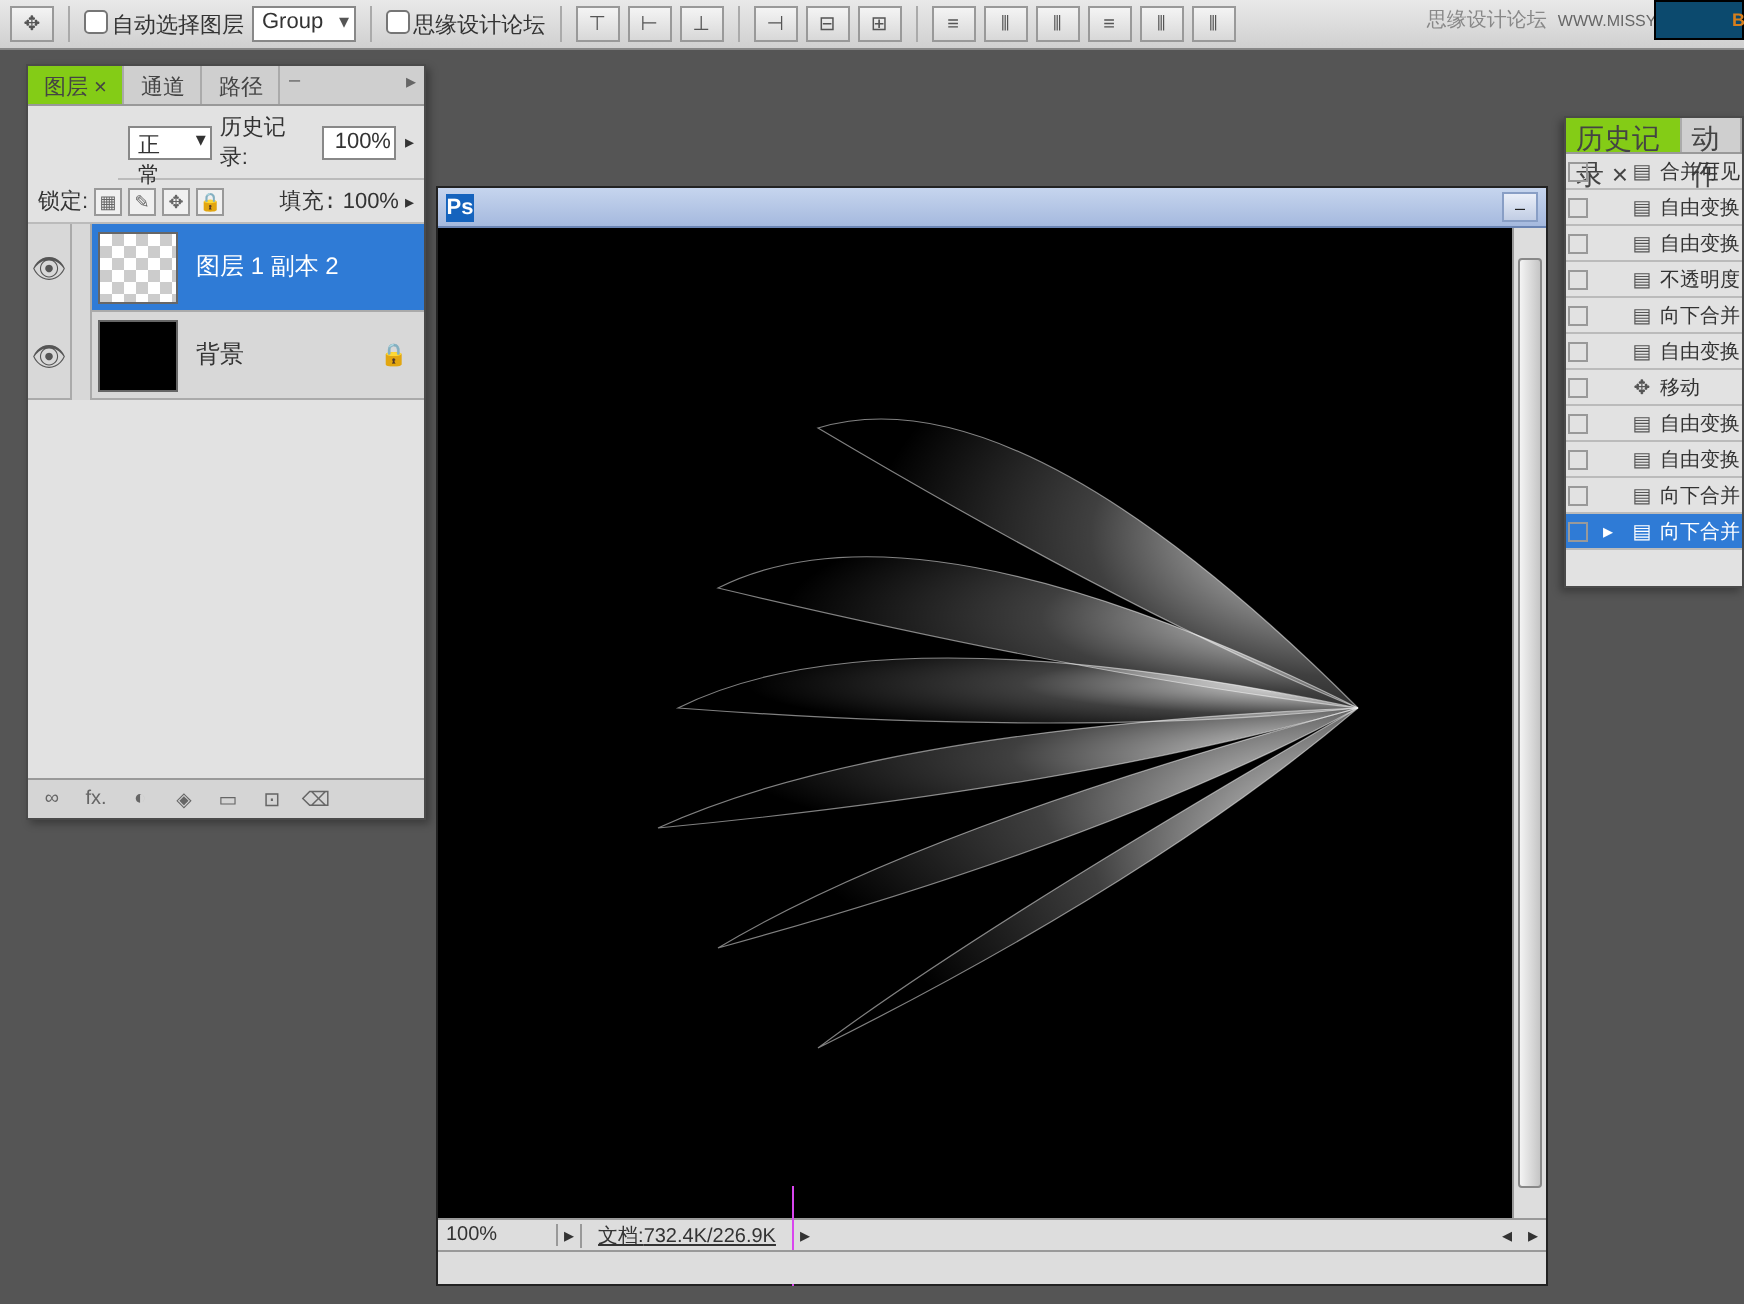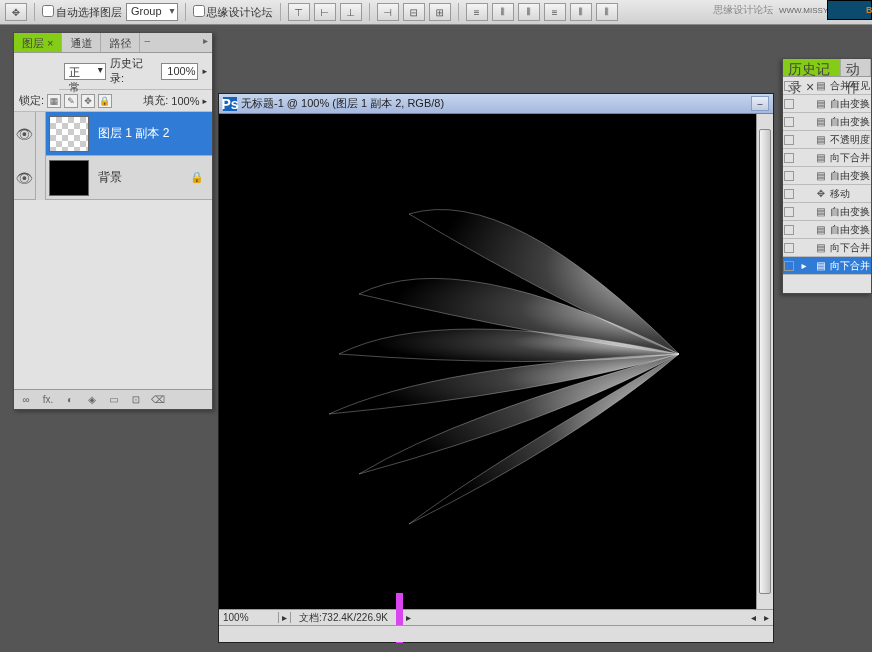"填充:" span.lbl { font-family: none -> Liberation Mono, monospace }
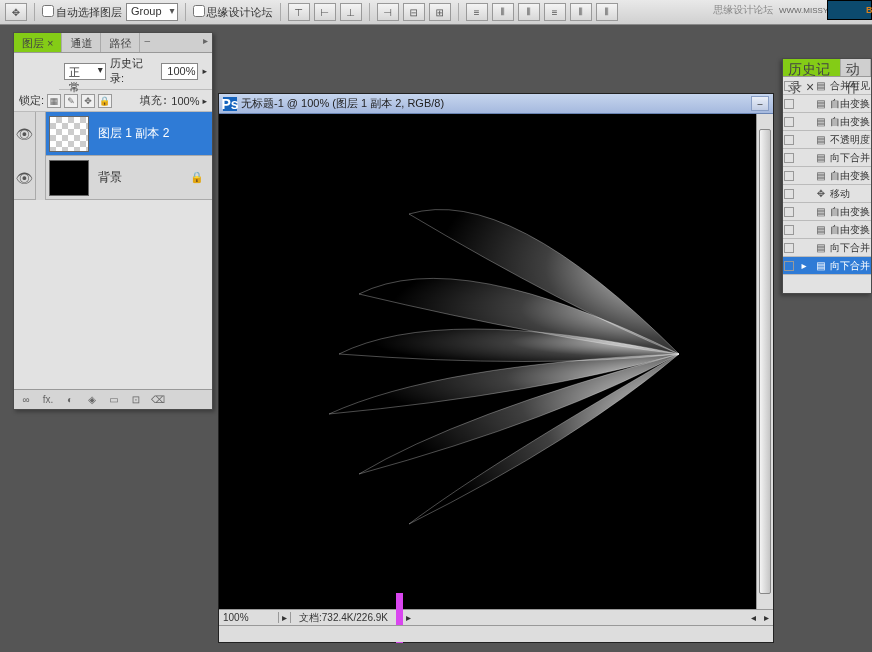"Ps" .doc-title .psicon { font-size: 14px -> 11px }
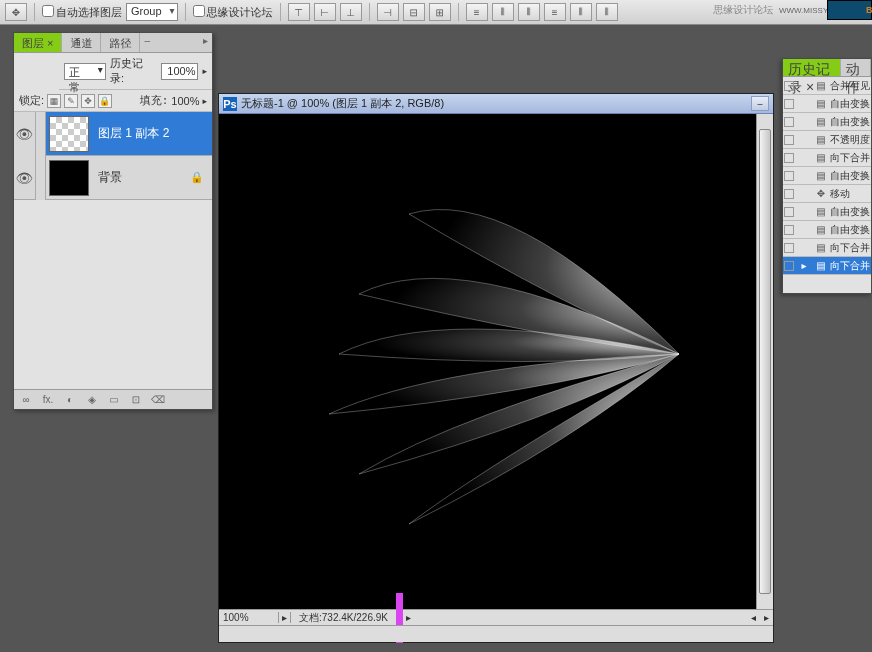"无标题-1 @ 100% (图层 1" span { html: <span>无标题-1 @ 100% (图层 1 副本 2, RGB/8)</span> -> none }
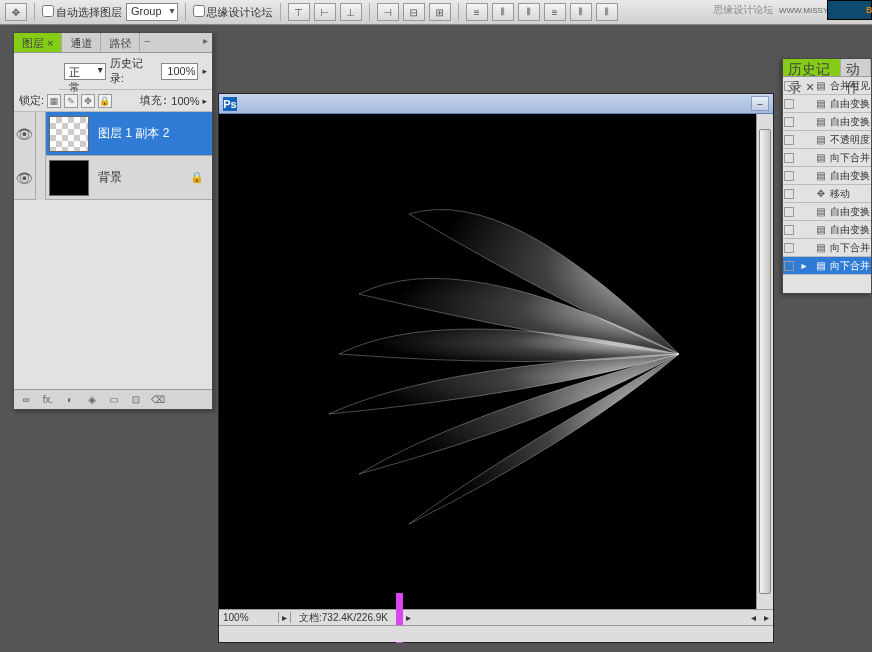"文档:732.4K/226.9K" .statusbar .docinfo { border-right: 7px solid #d946ef -> 1px solid #d946ef; text-decoration: none -> underline }
